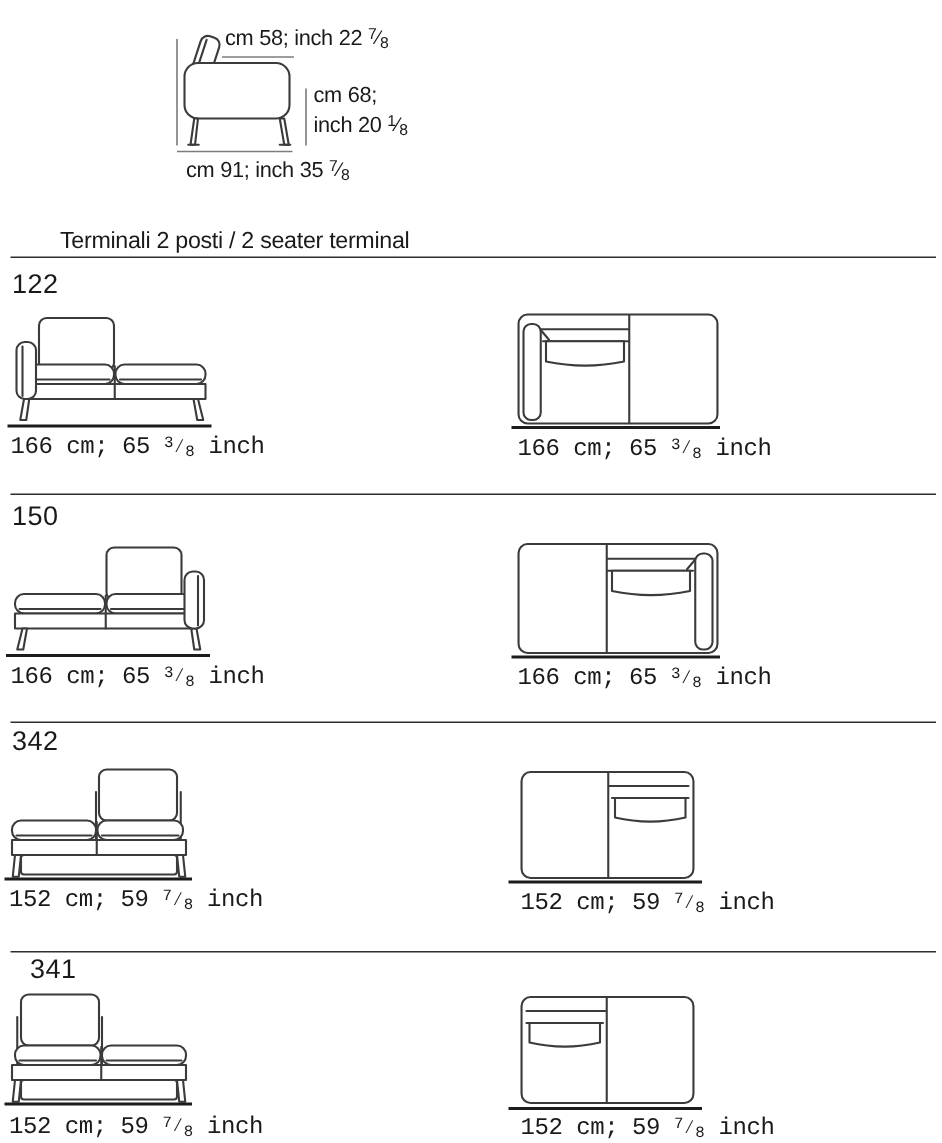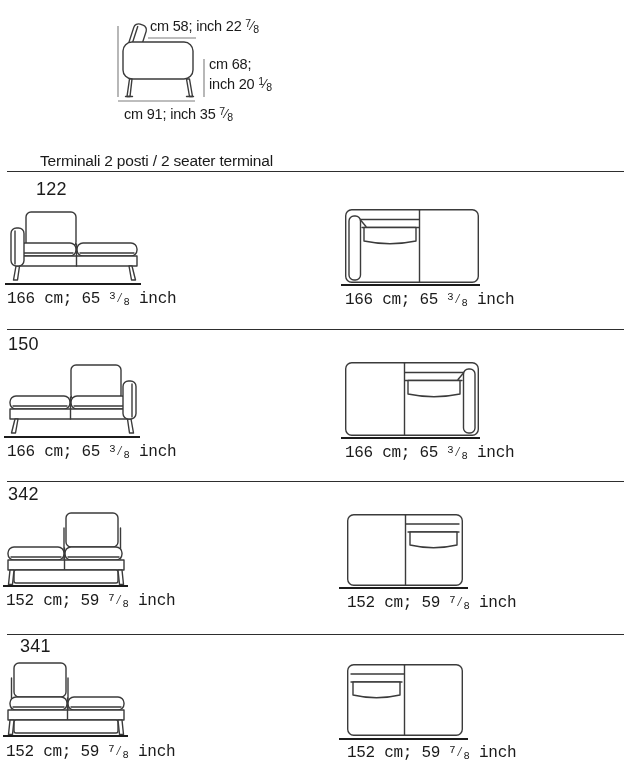"122" div.abs { margin-left: 28px -> none }
